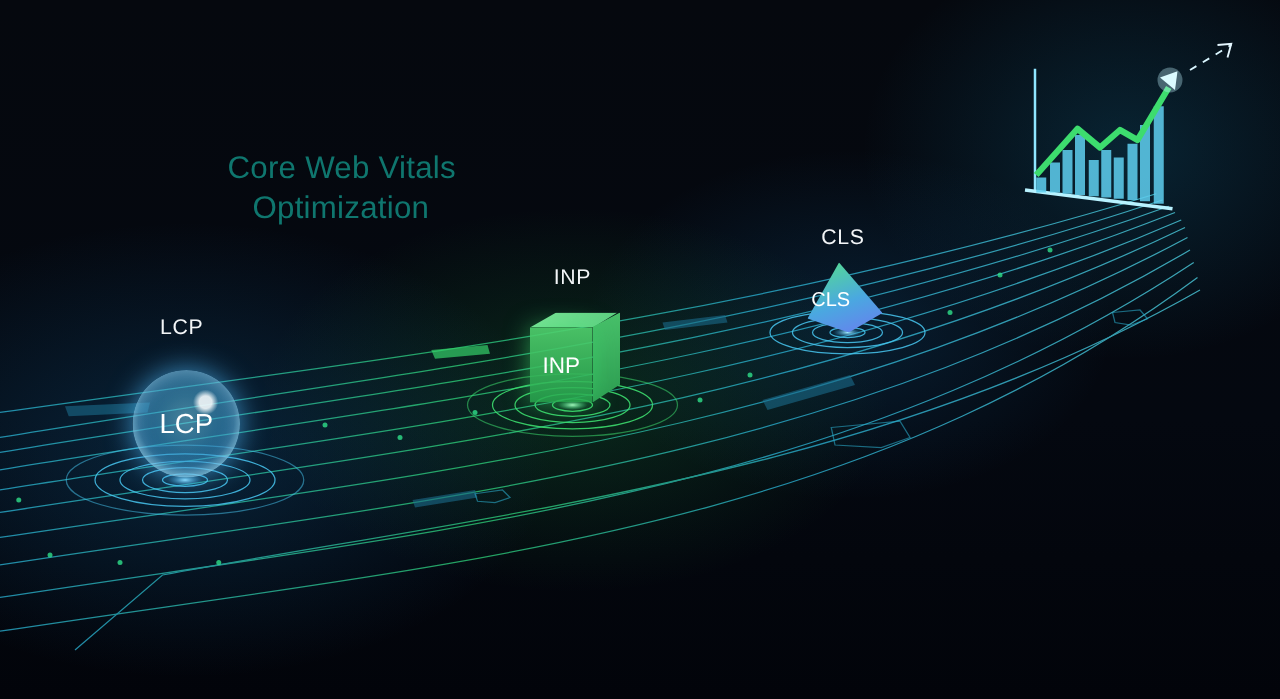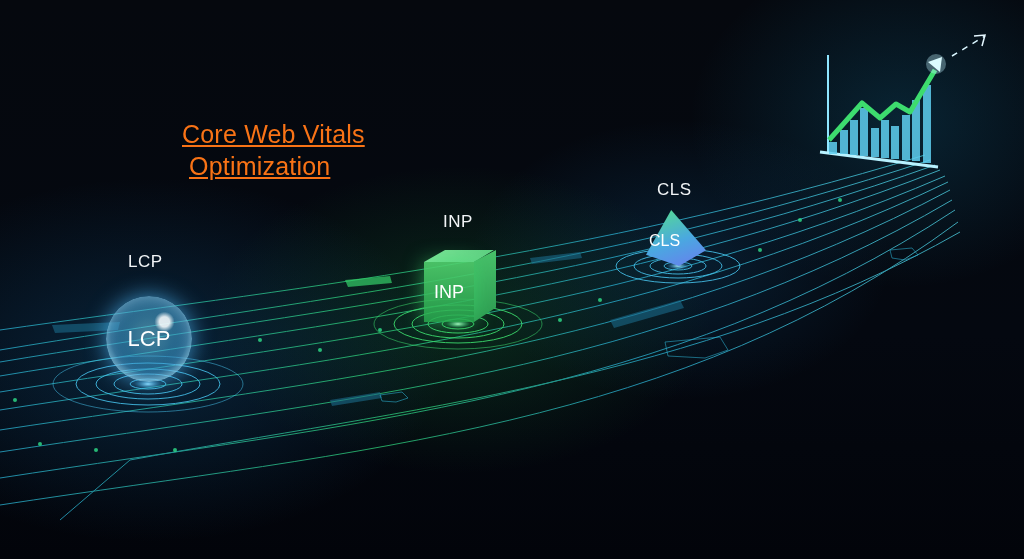"Core Web Vitals" .title { color: #f97316 -> #0f766e; text-decoration: underline -> none }
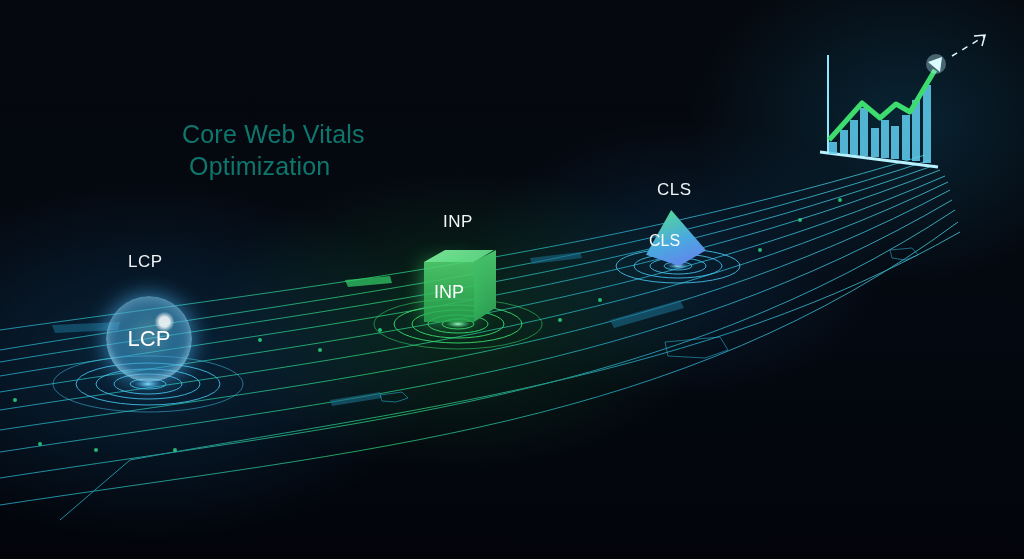"Optimization" .title div:nth-child(2) { margin-left: 7px -> 20px }
